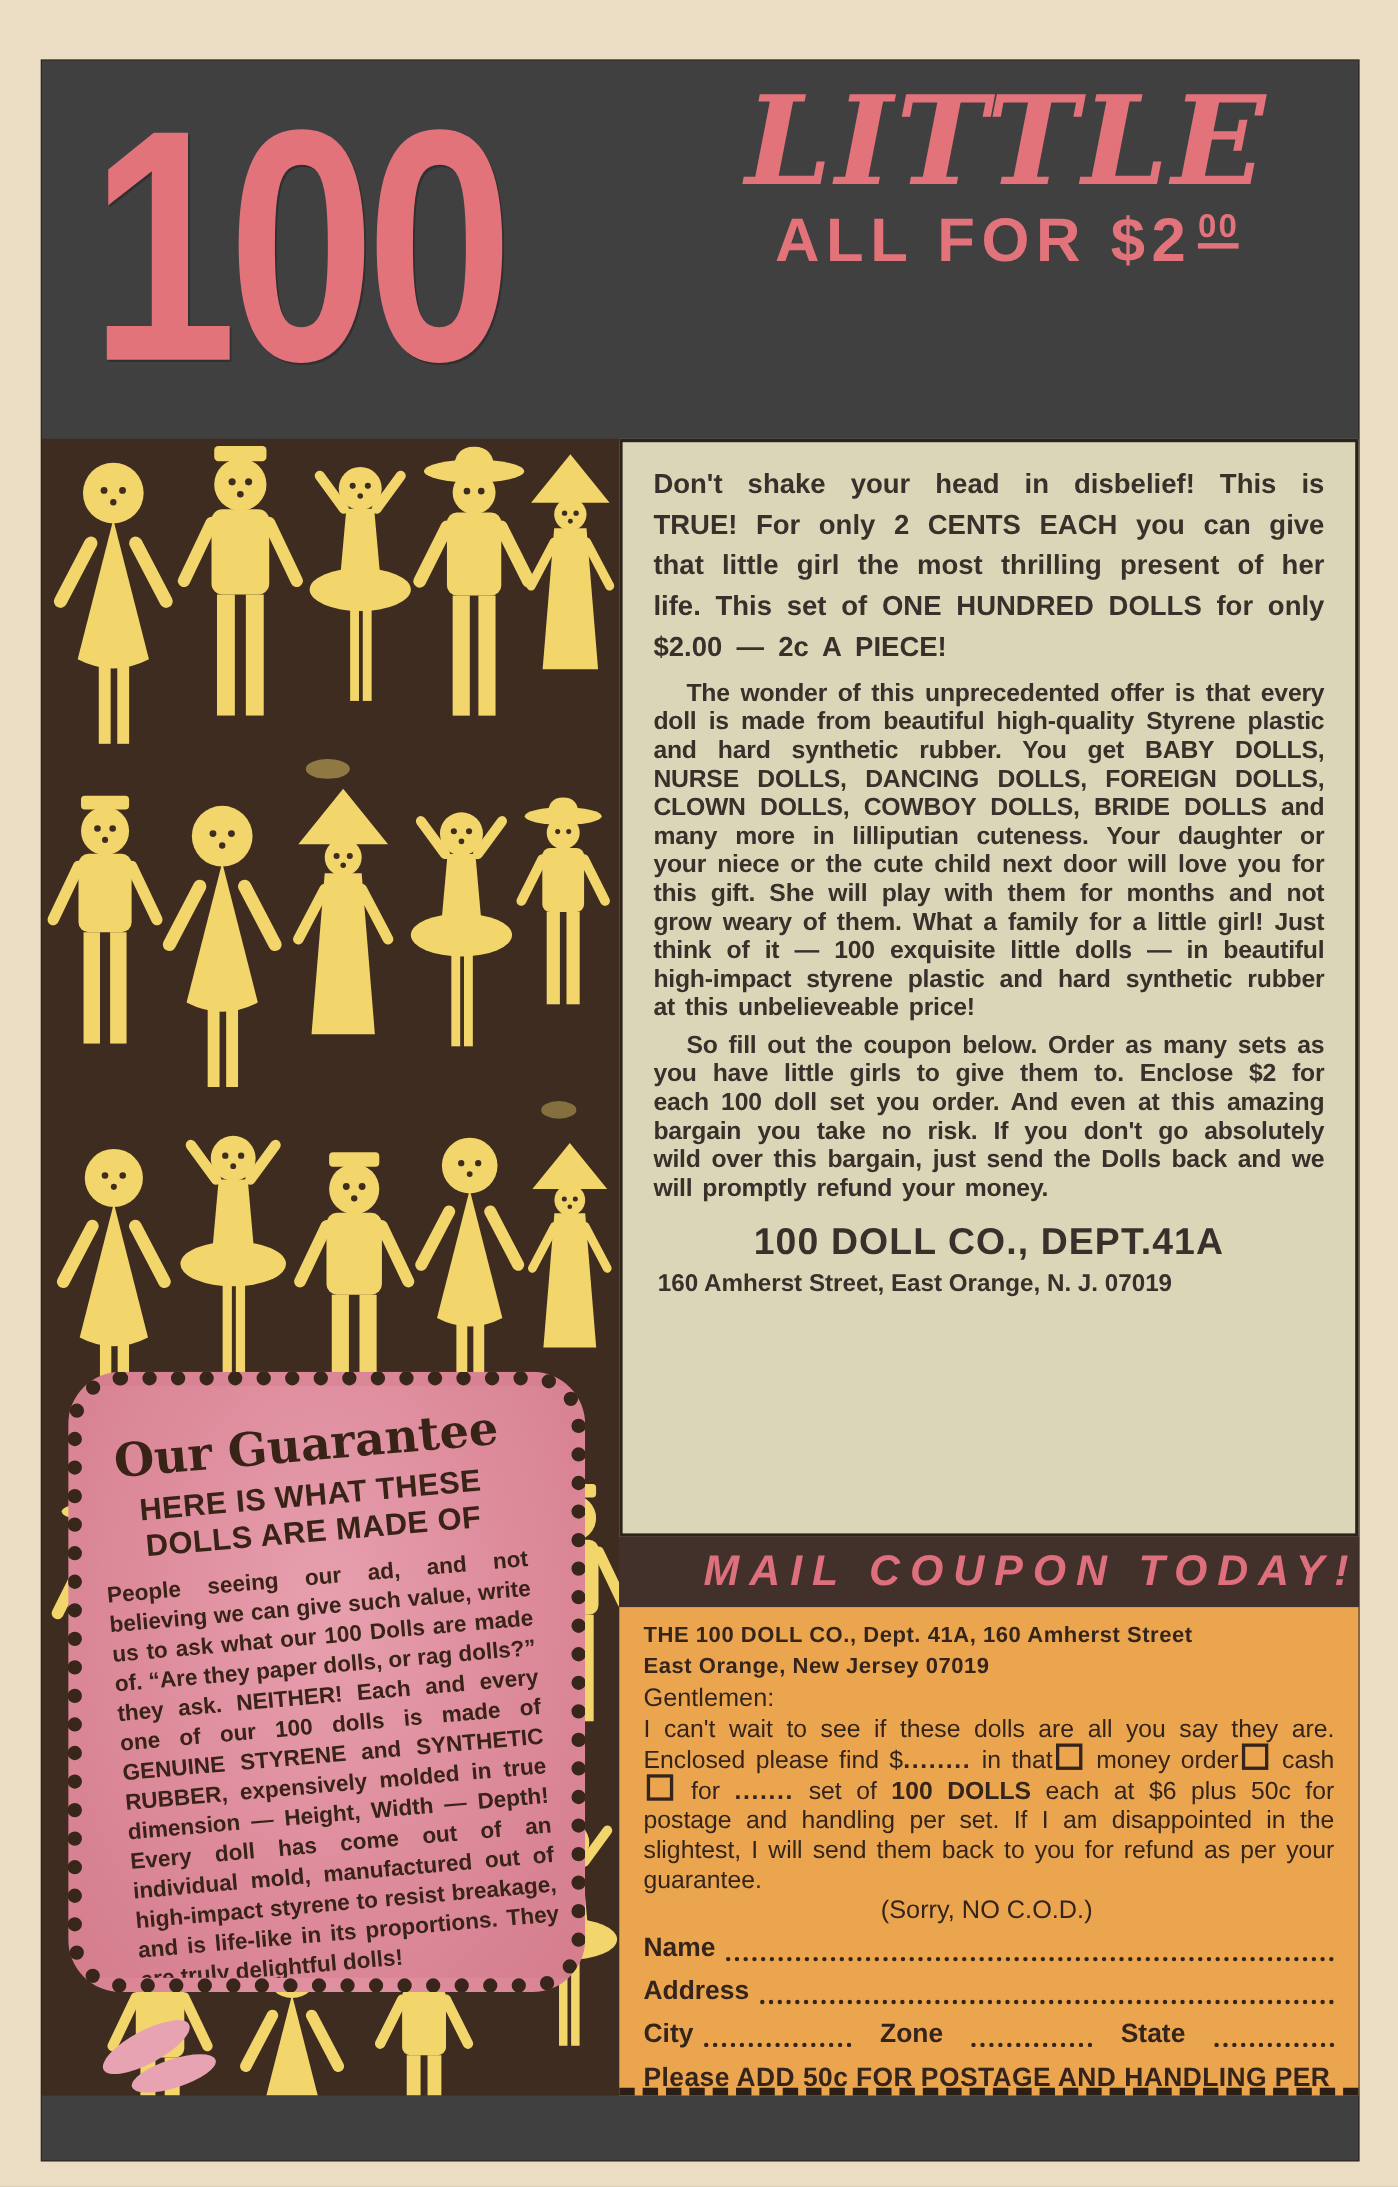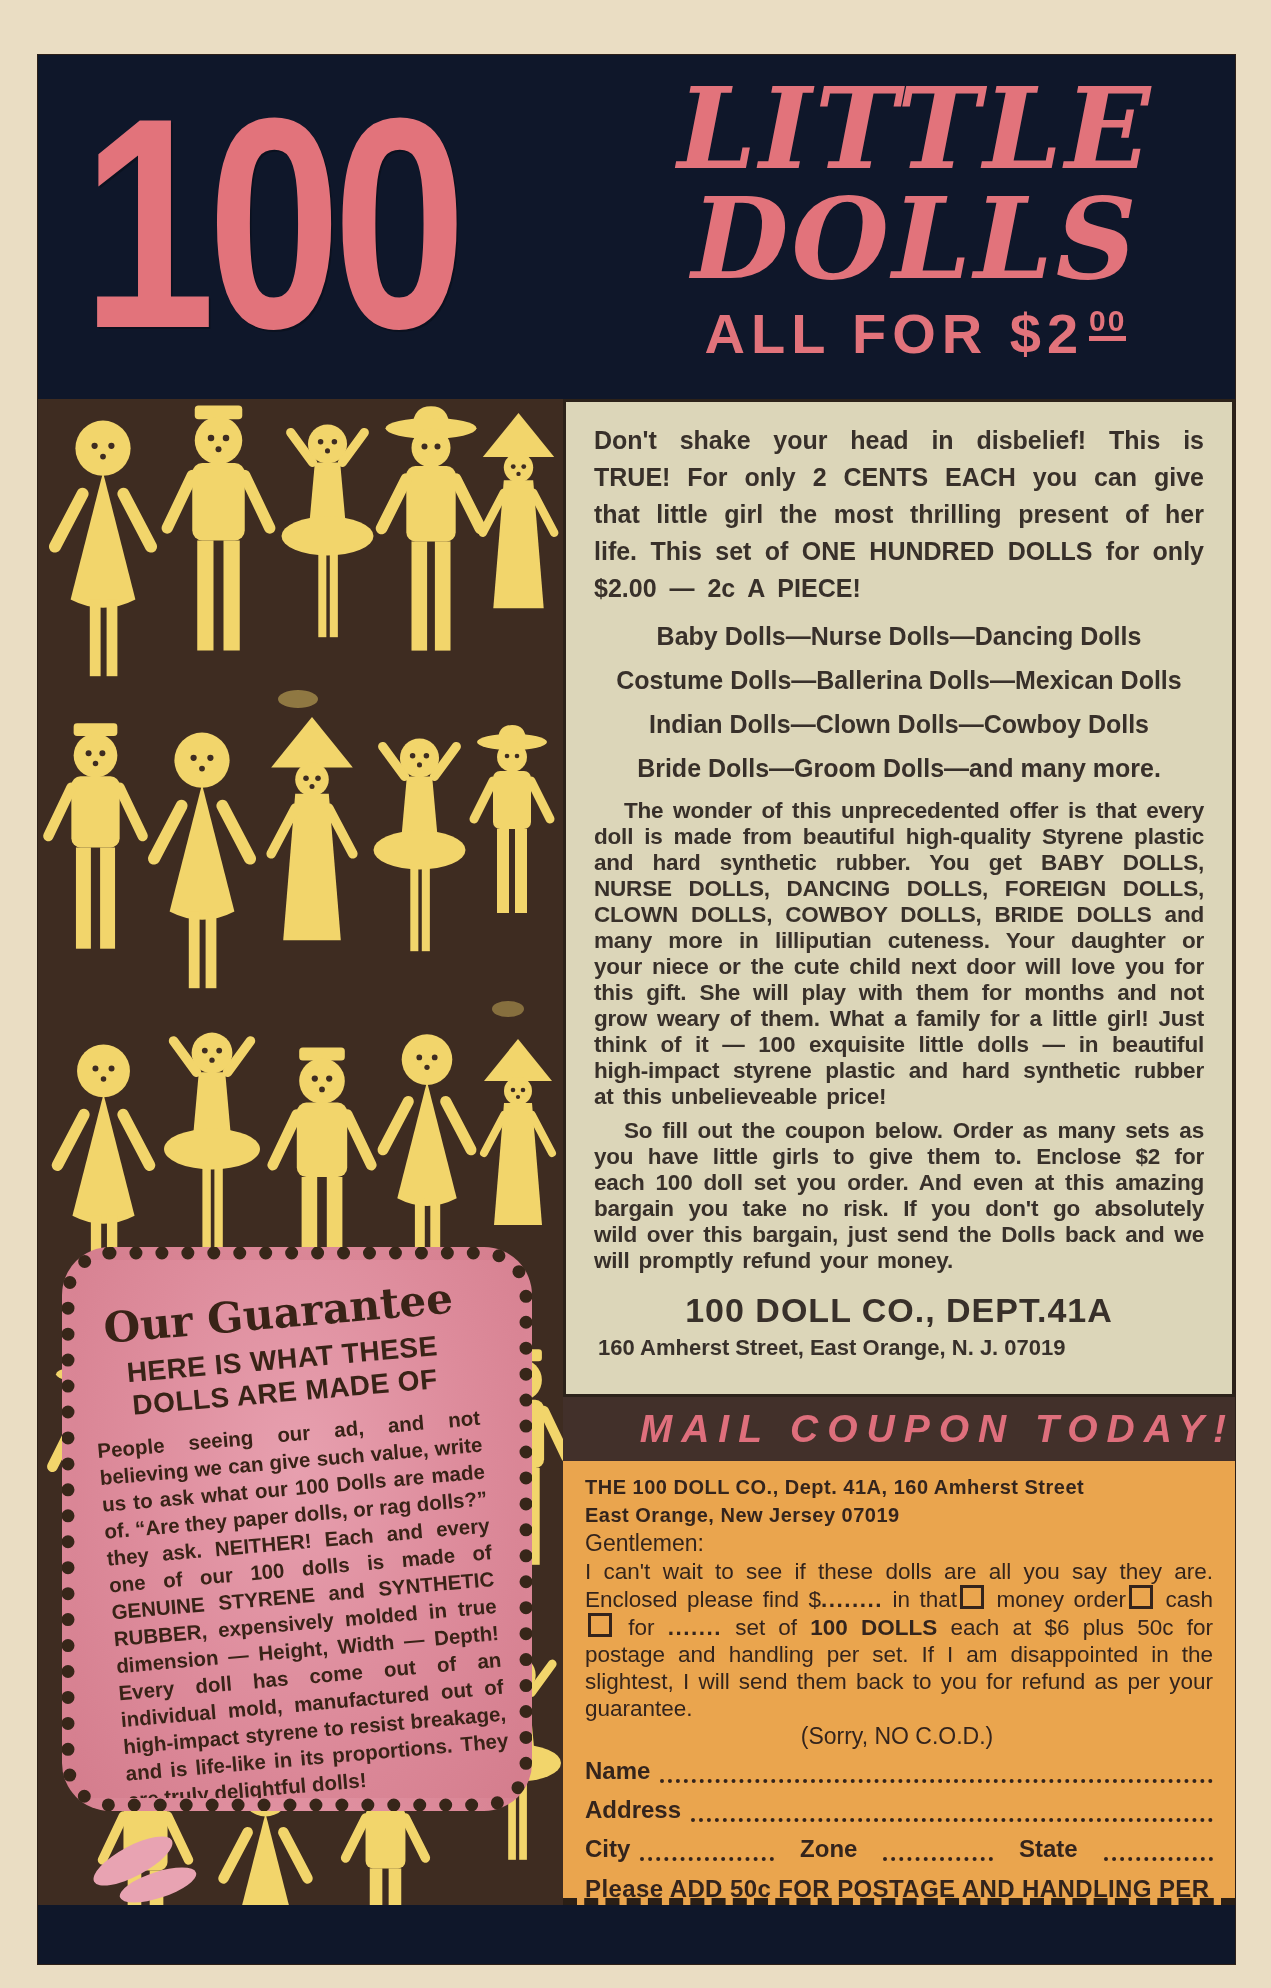"100" .ad { background: #0f172a -> #404040 }
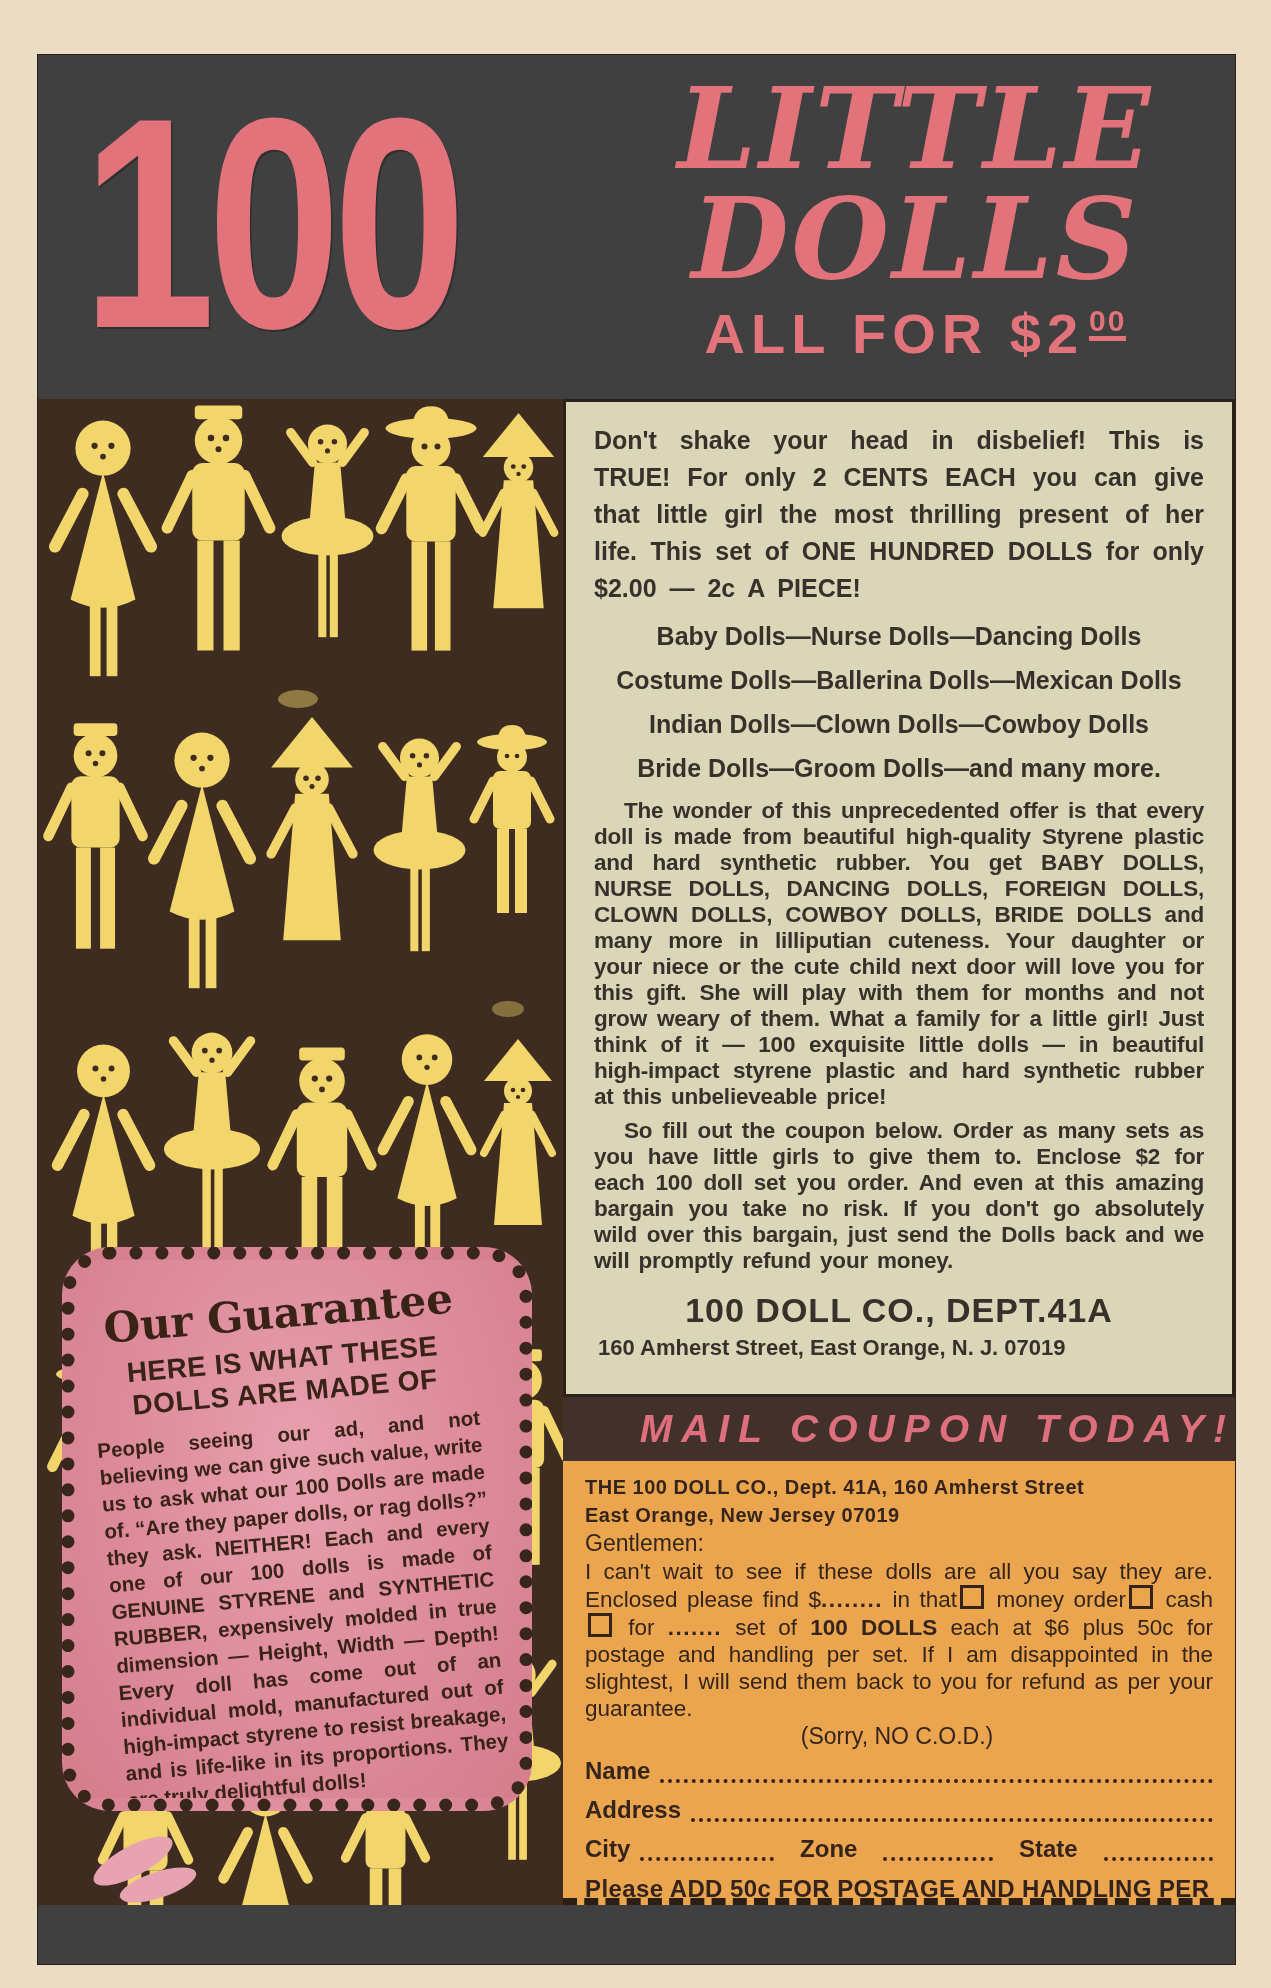"DOLLS" div.t2 { html: <div>DOLLS</div> -> none }
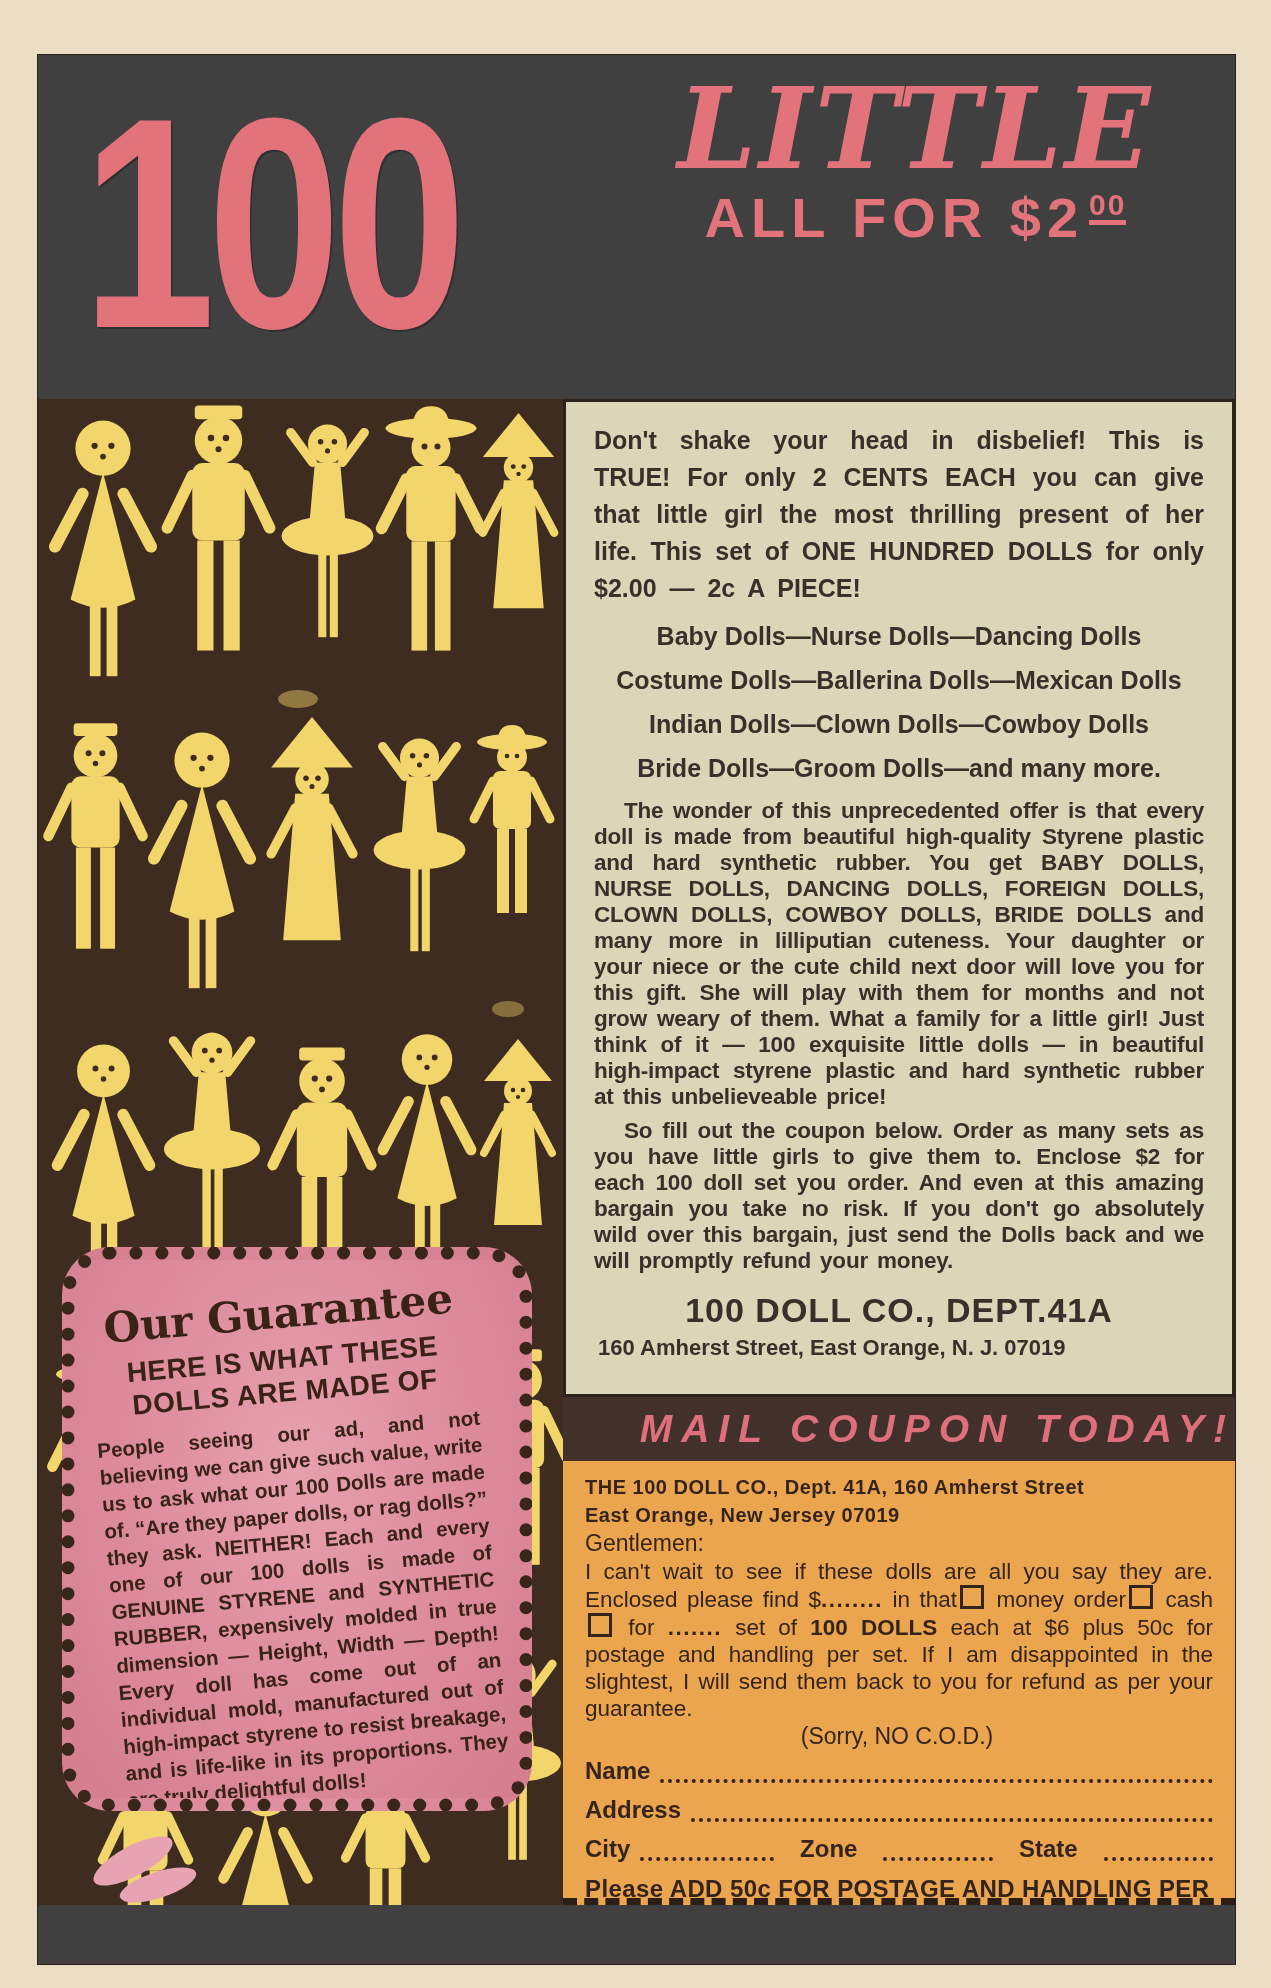"Baby Dolls—Nurse Dolls—Dancing Dolls" div.doll-list { html: <div> <div>Baby Dolls—Nurse Dolls—Dancing Dolls</div> <div>Costume Dolls—Ballerina Dolls—Mexican Dolls</div> <div>Indian Dolls—Clown Dolls—Cowboy Dolls</div> <div>Bride Dolls—Groom Dolls—and many more.</div> </div> -> none }
